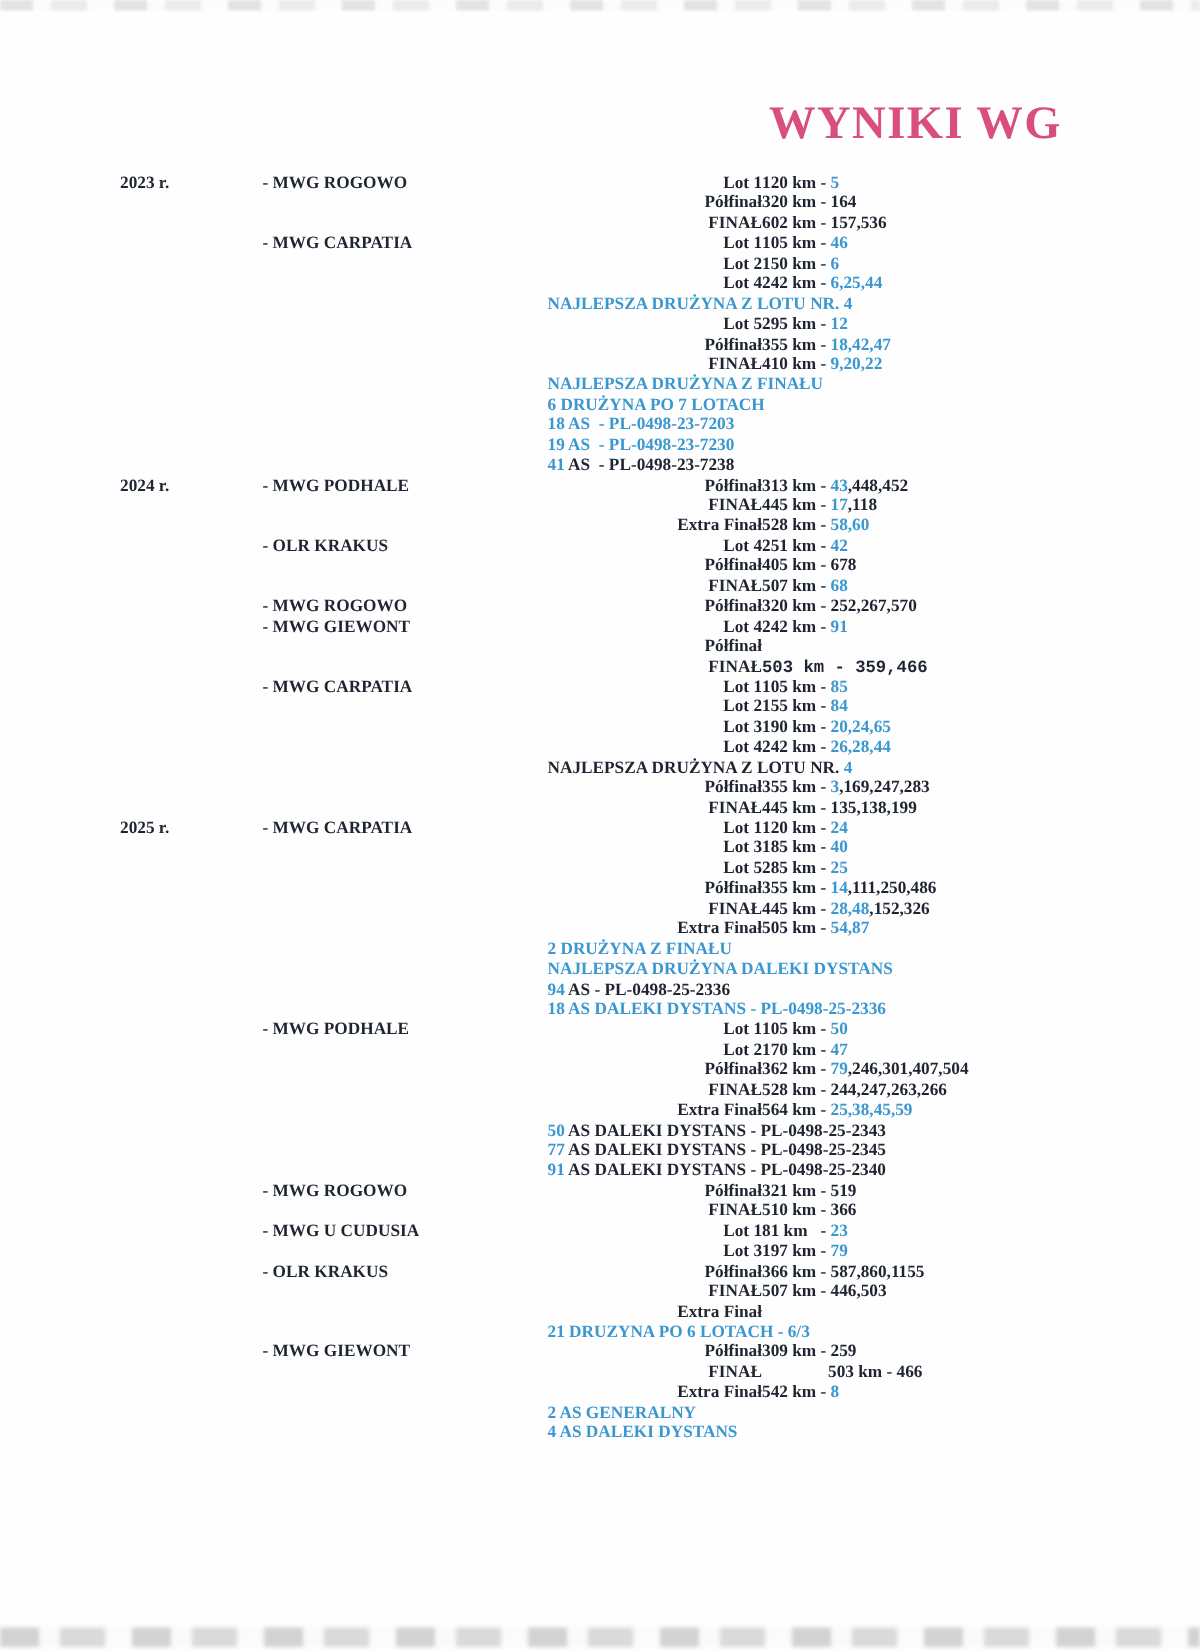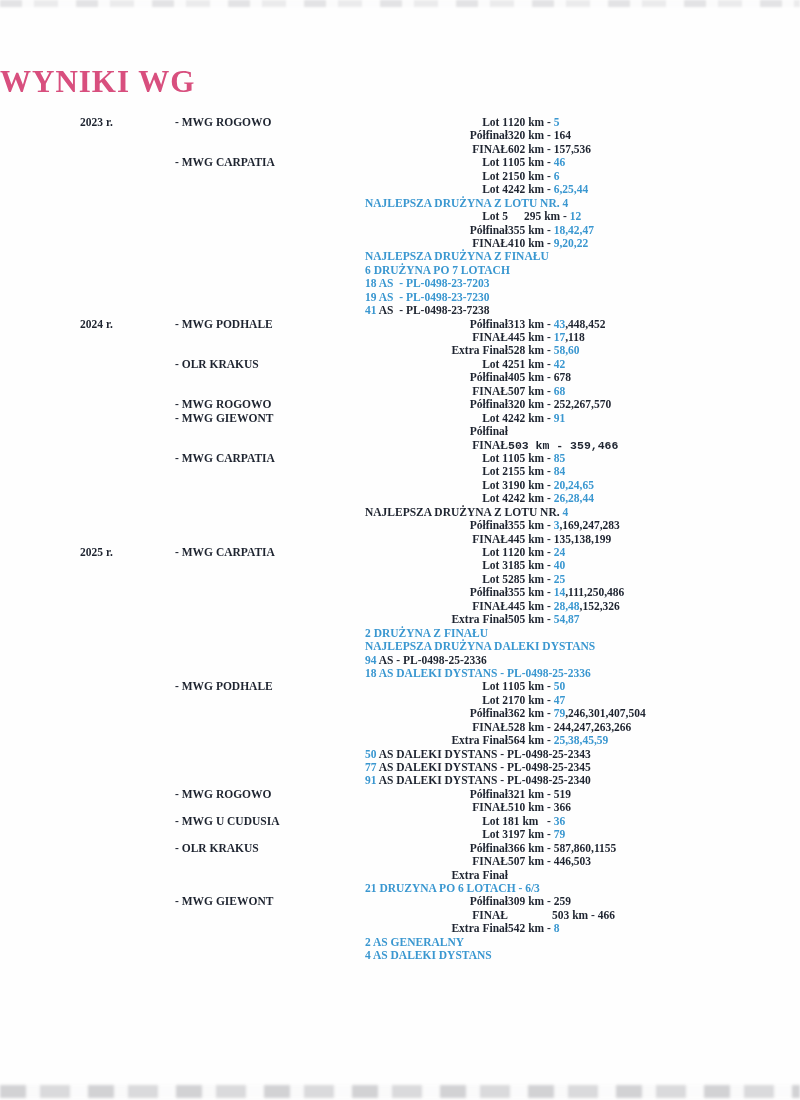"WYNIKI WG" .title { text-align: left -> right }
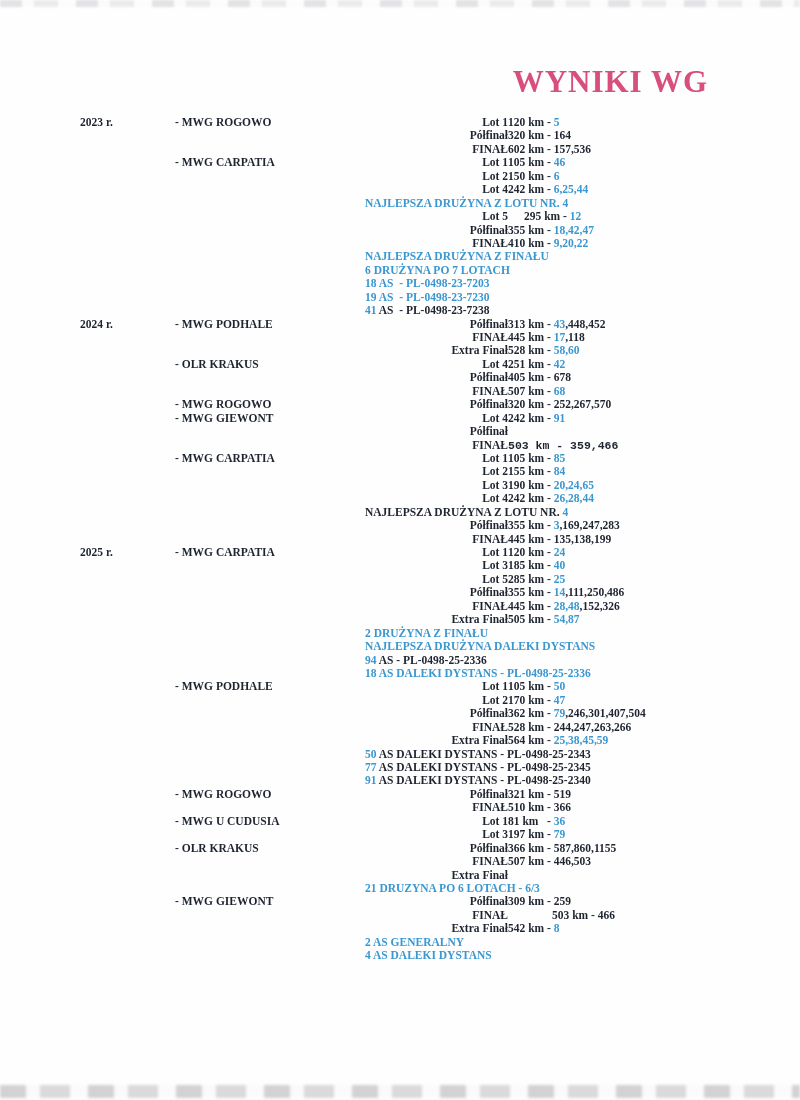"295 km -" span.seg-k { margin-left: 16px -> none }
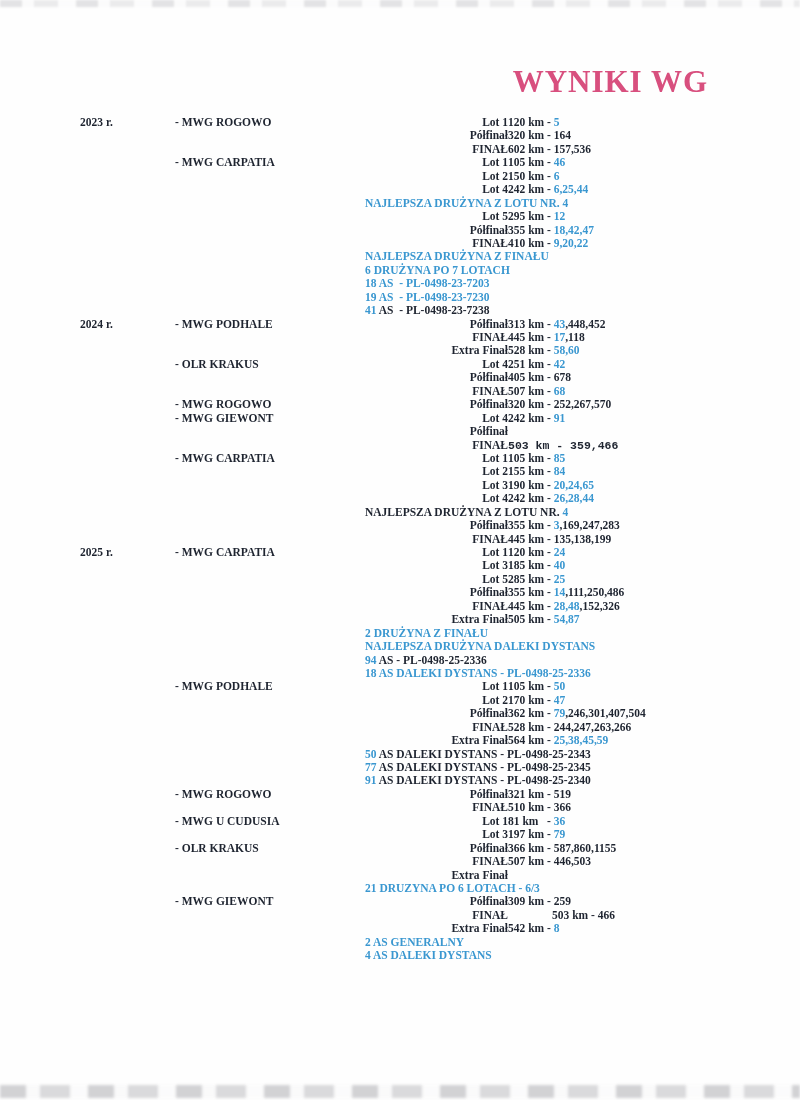"36" span.seg-b { text: 36 -> 23 }
